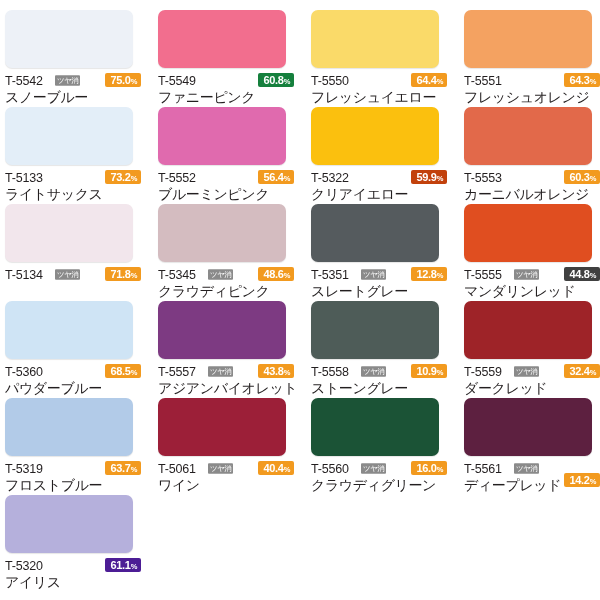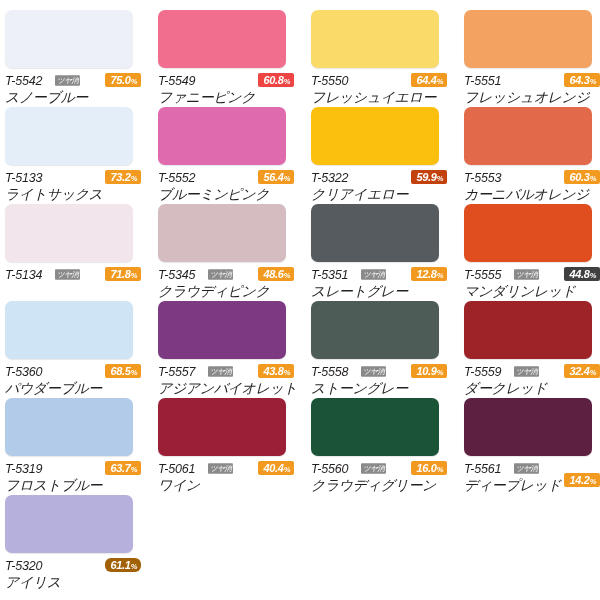"T-5542" .swatch-grid { font-style: italic -> none }
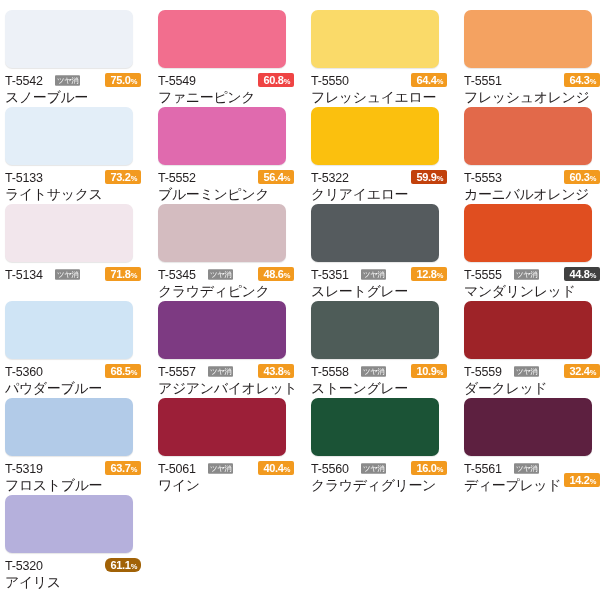"60.8%" span.pct-badge { background: #ef4444 -> #15803d }
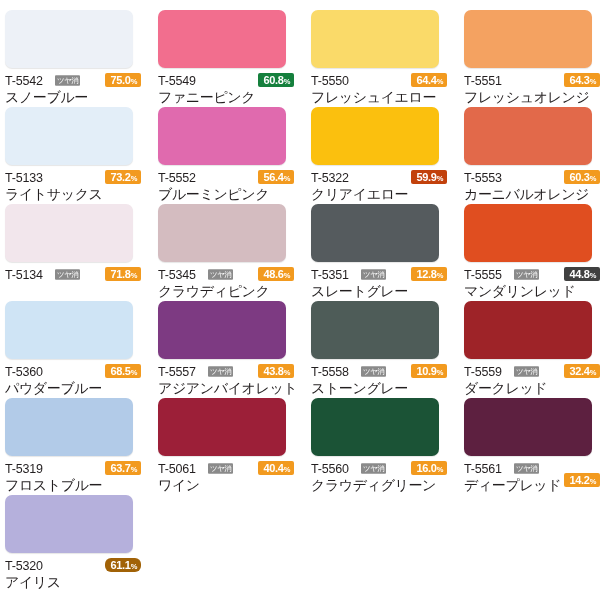"61.1%" span.pct-badge { background: #a16207 -> #4c1d95; border-radius: 6px -> none }
